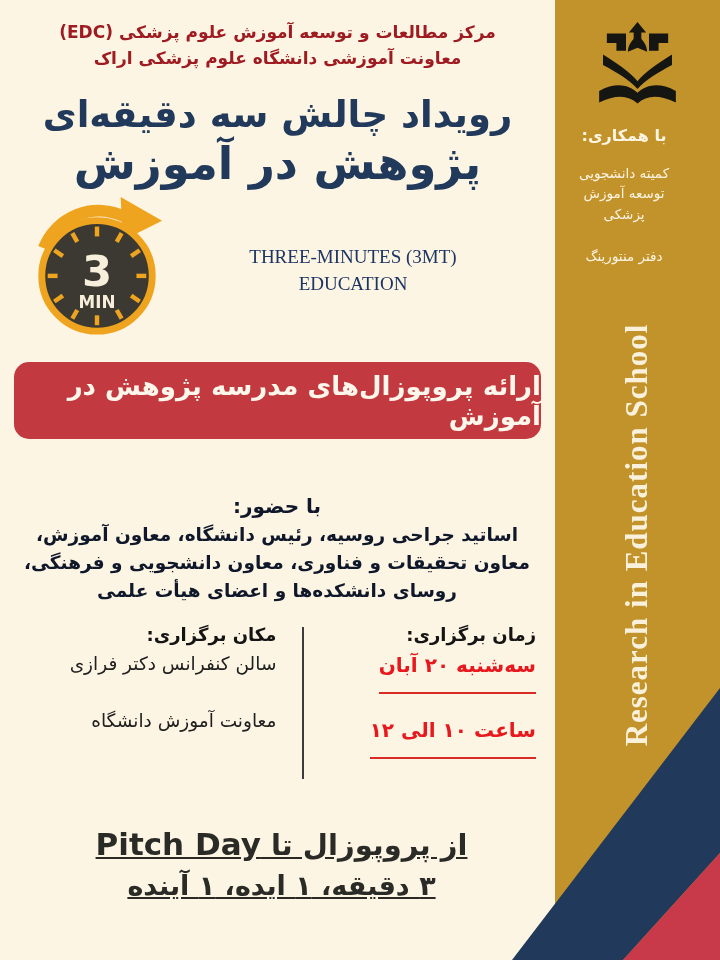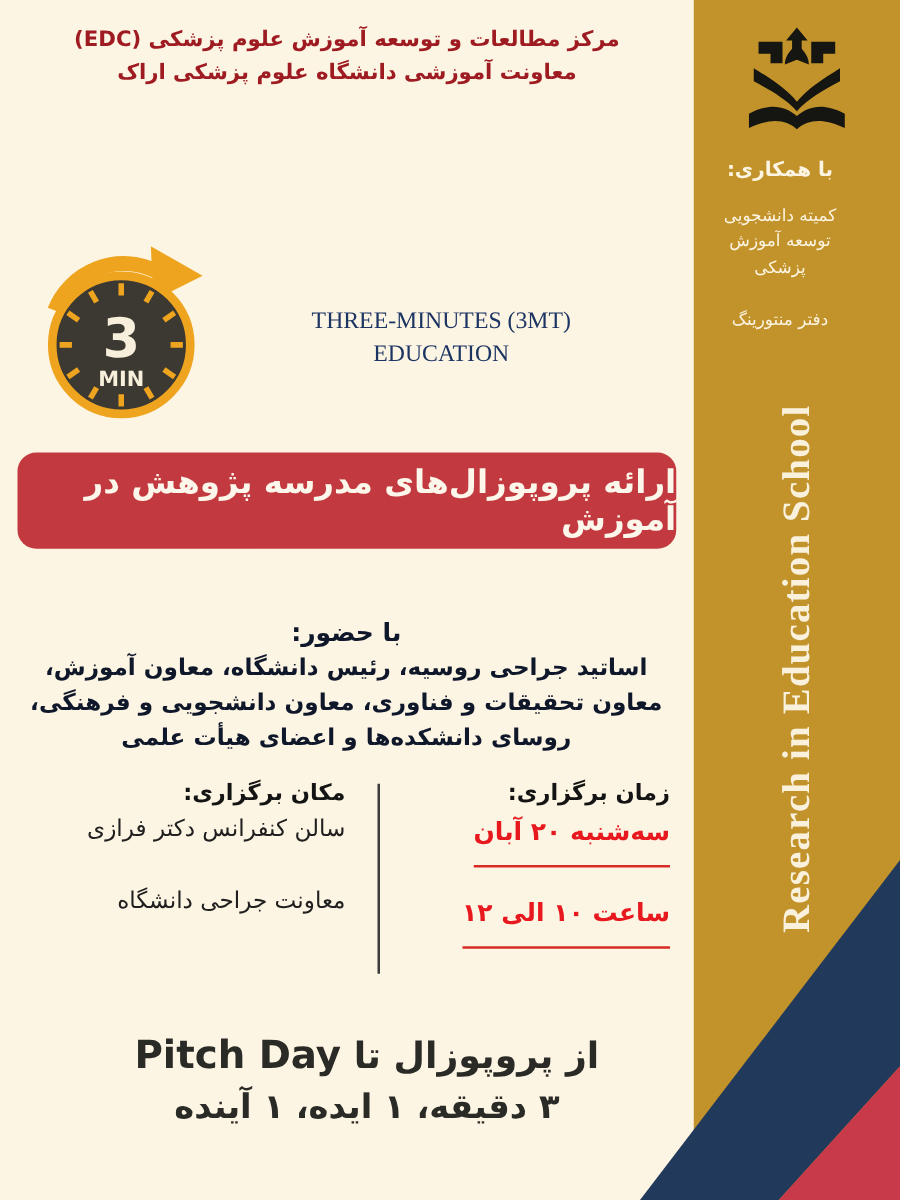"رویداد چالش سه دقیقه‌ای" div.title { html: none -> <div> <div>رویداد چالش سه دقیقه‌ای</div> <div>پژوهش در آموزش</div> </div> }
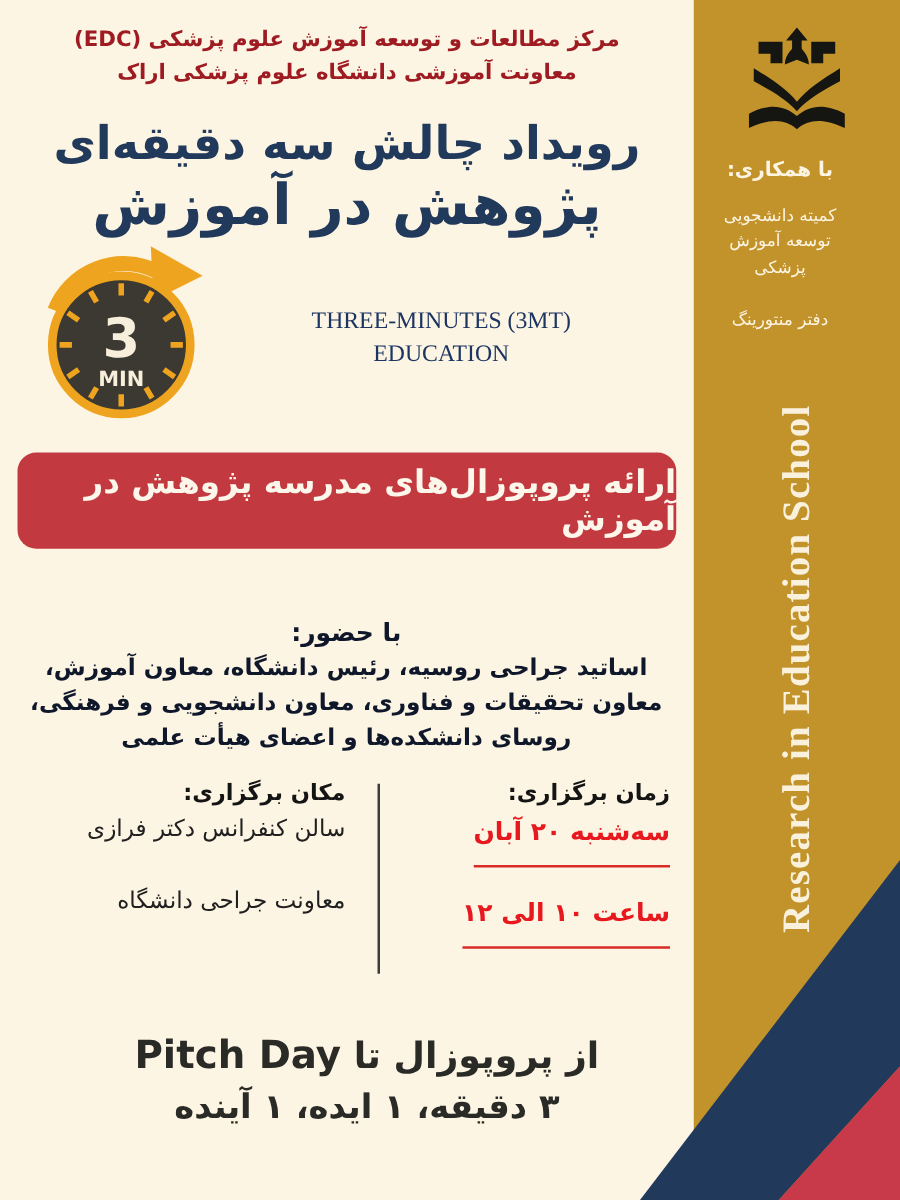"معاونت جراحی دانشگاه" div.where-line { text: جراحی -> آموزش }
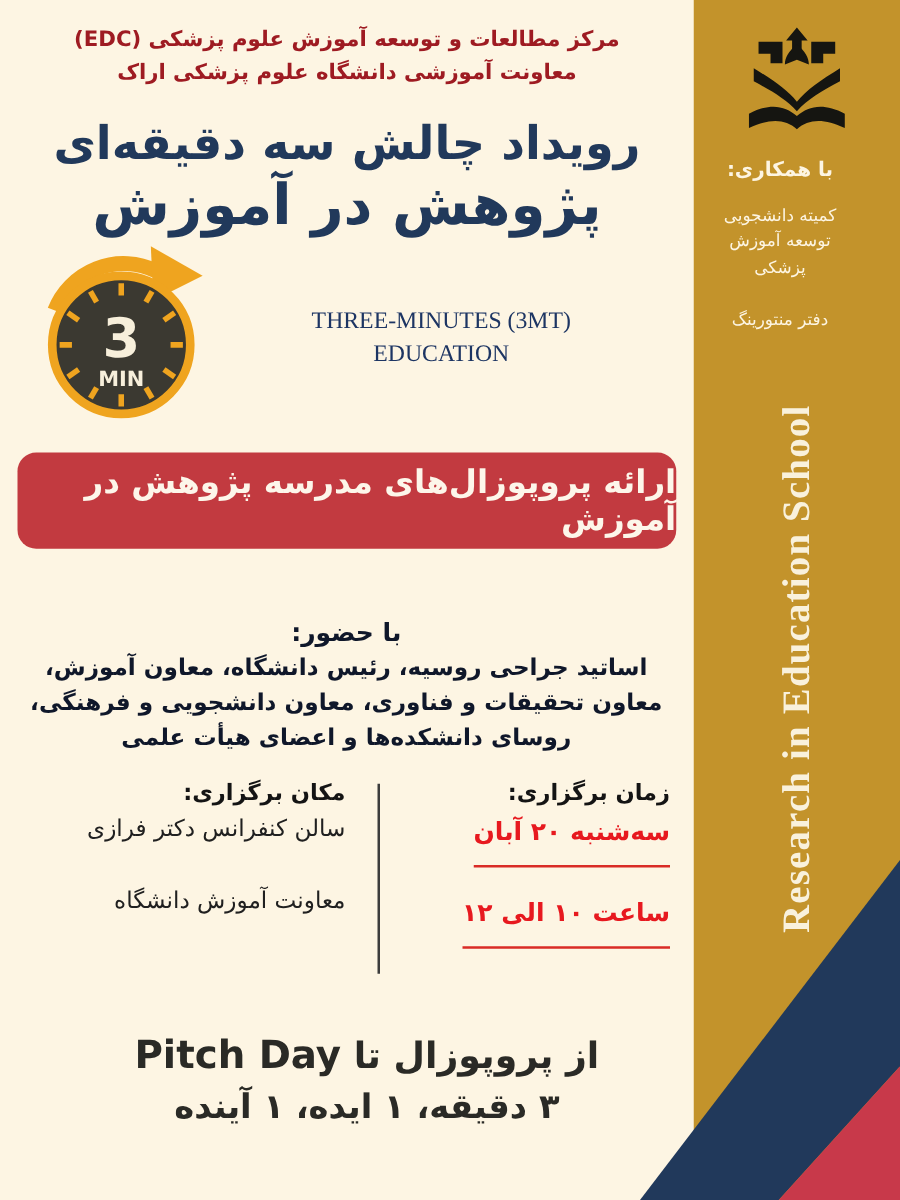"از پروپوزال تا Pitch Day" .footer { left: 16px -> 4px; text-decoration: none -> underline }
